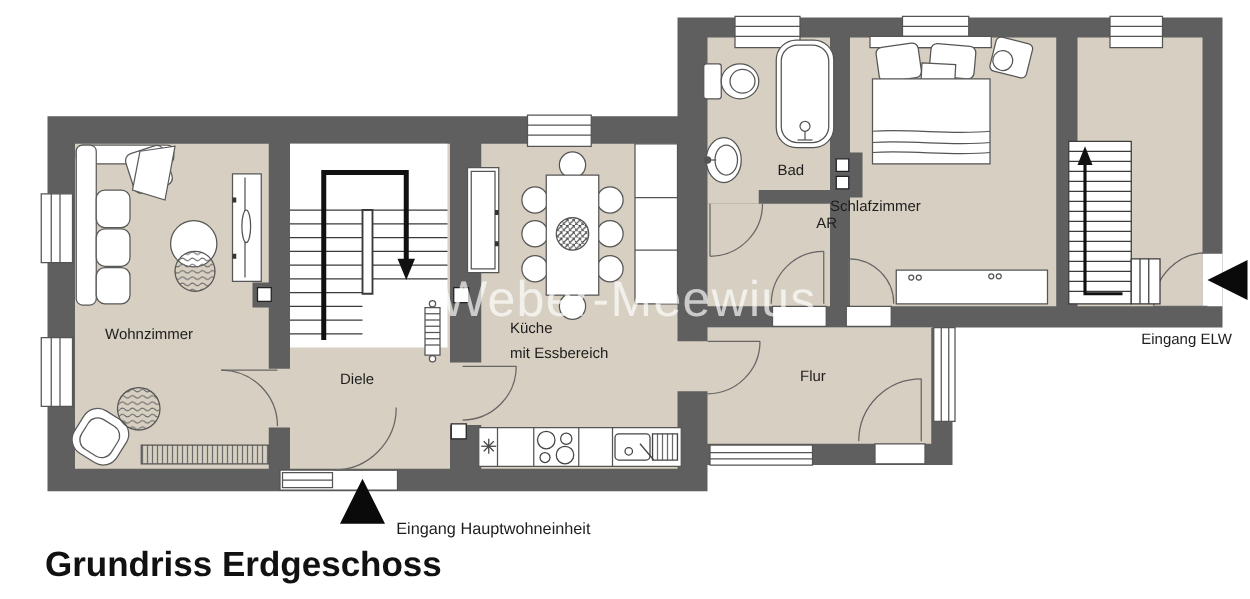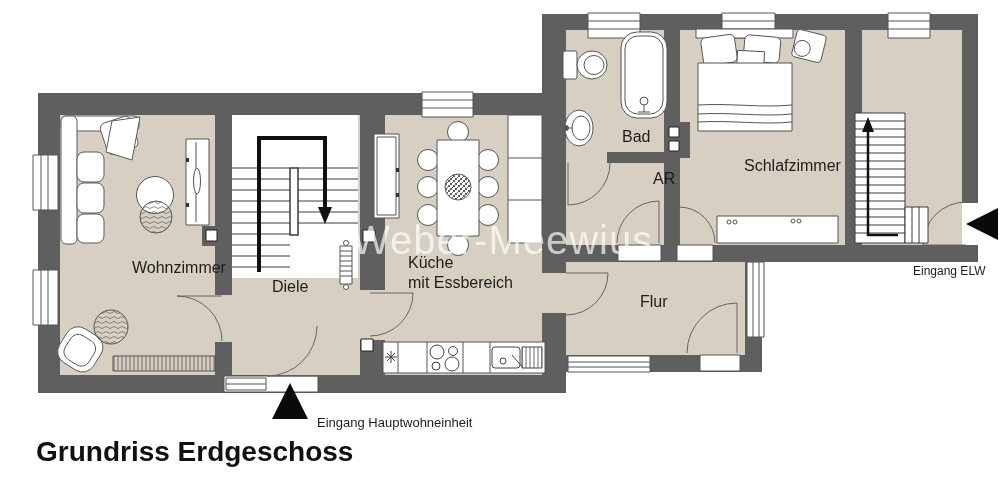"Bad" .lbl { font-size: 16px -> 12px }
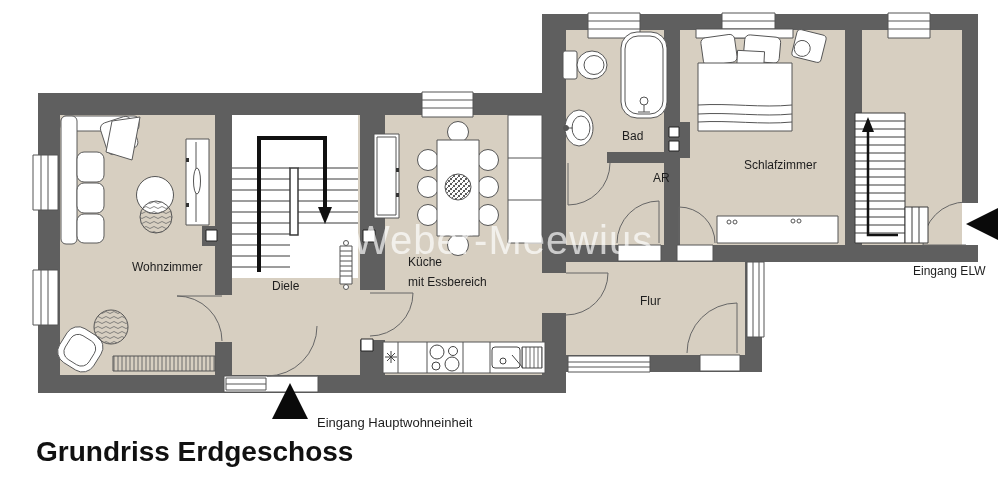"Schlafzimmer" div.lbl { left: 744px -> 664px }
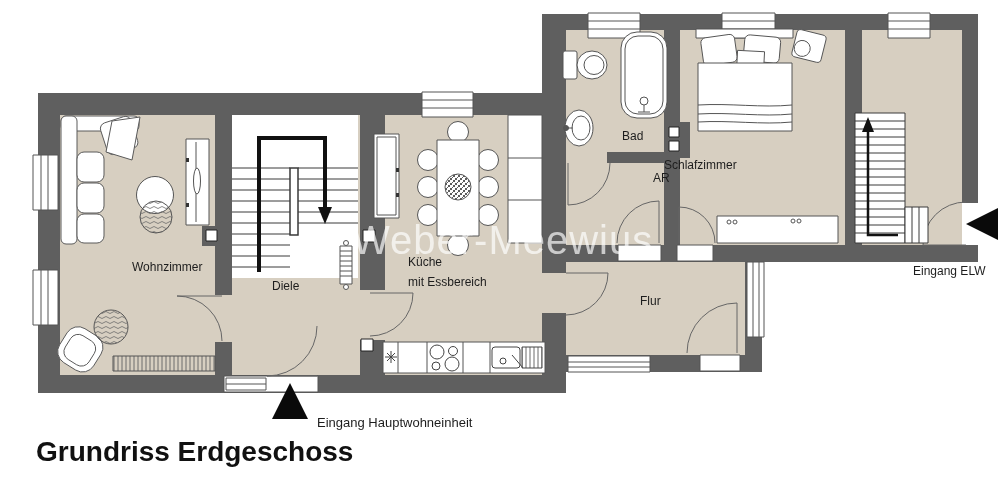"Wohnzimmer" div.lbl { margin-left: 48px -> none }
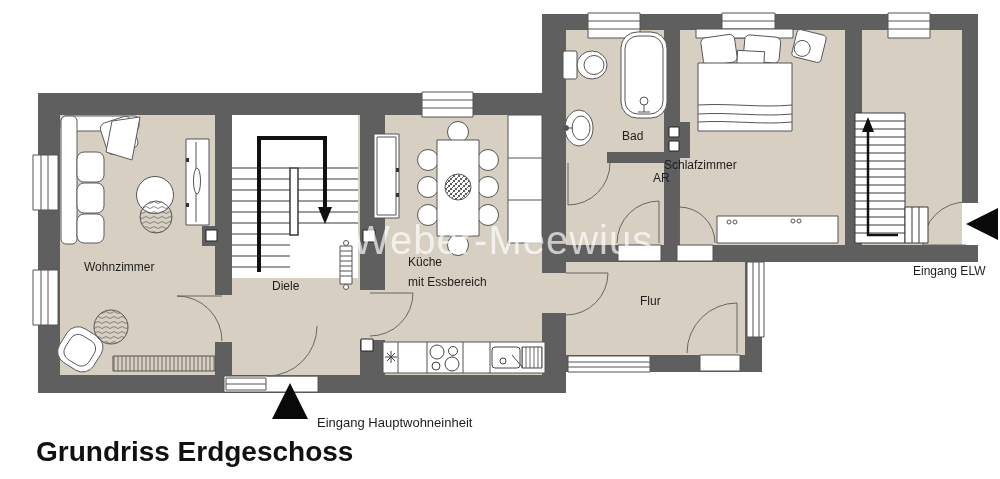"Diele" div.lbl { top: 277px -> 294px }
